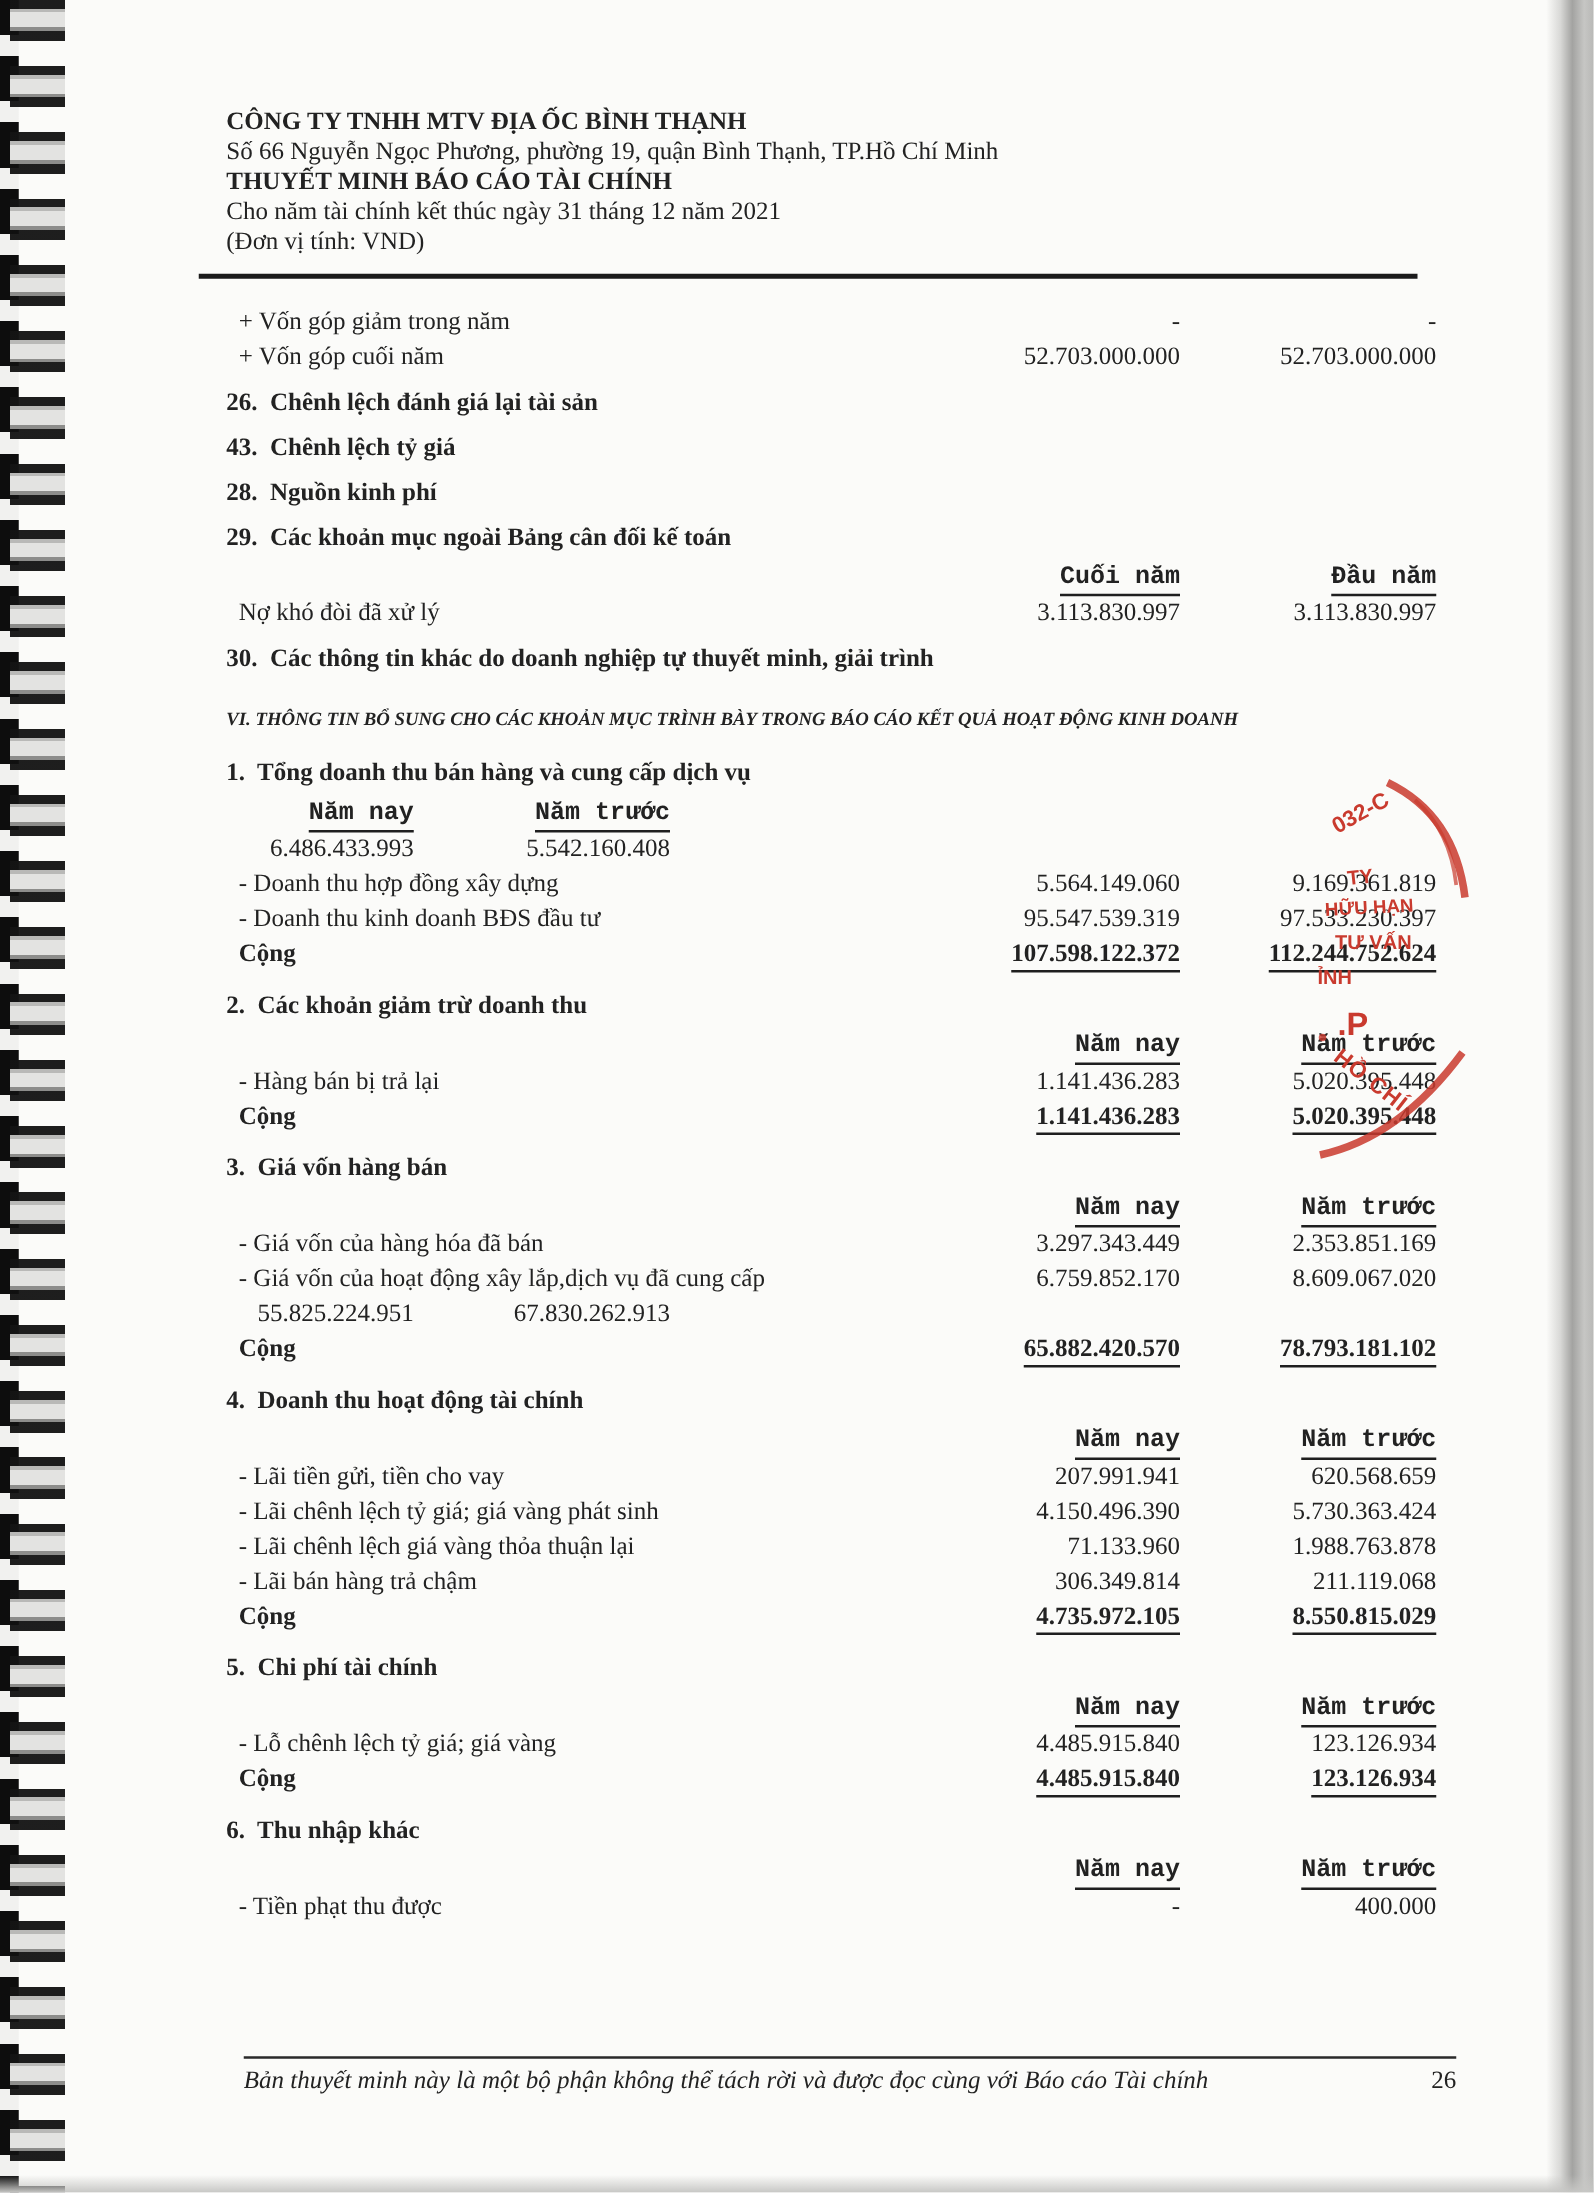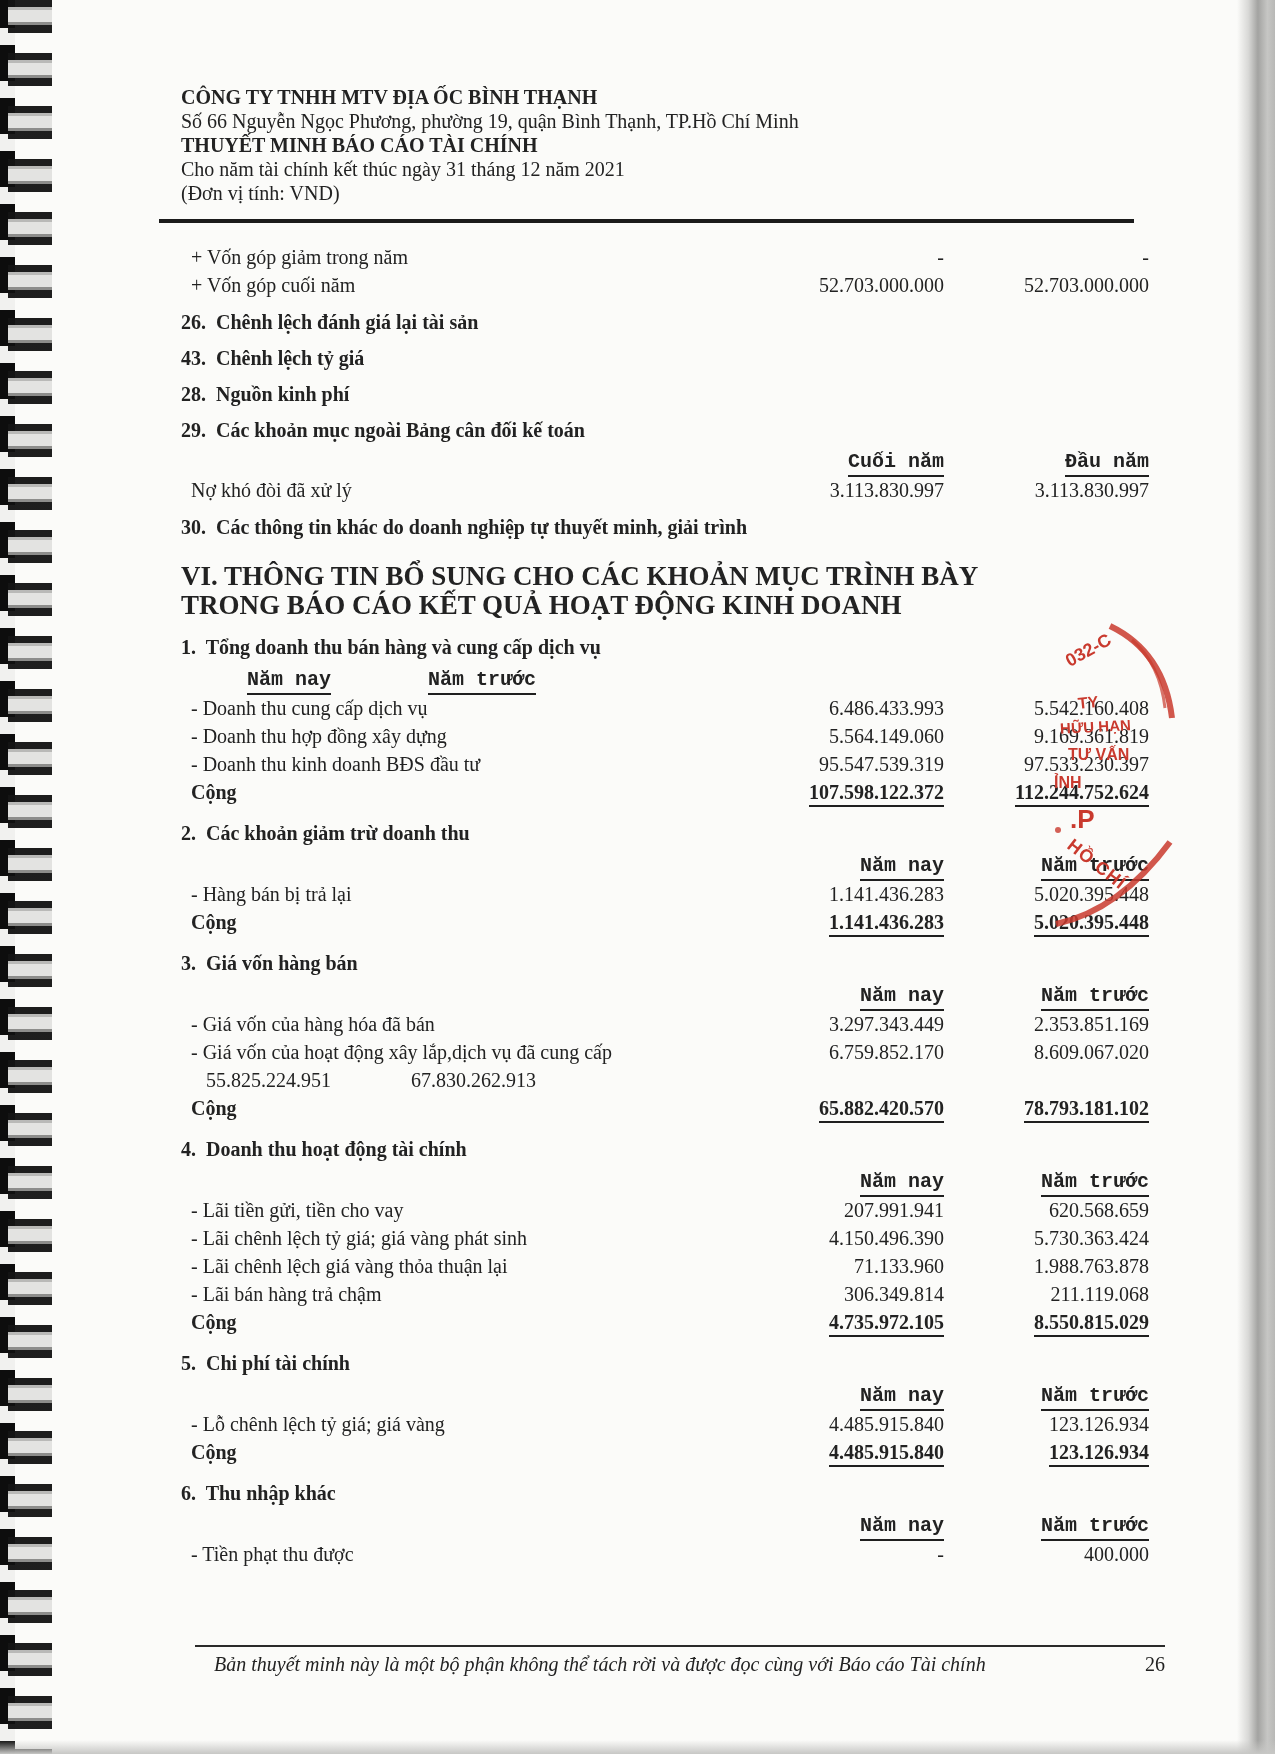"VI. THÔNG TIN BỔ SUNG" .vi-title { font-size: 27px -> 15px; font-style: none -> italic }
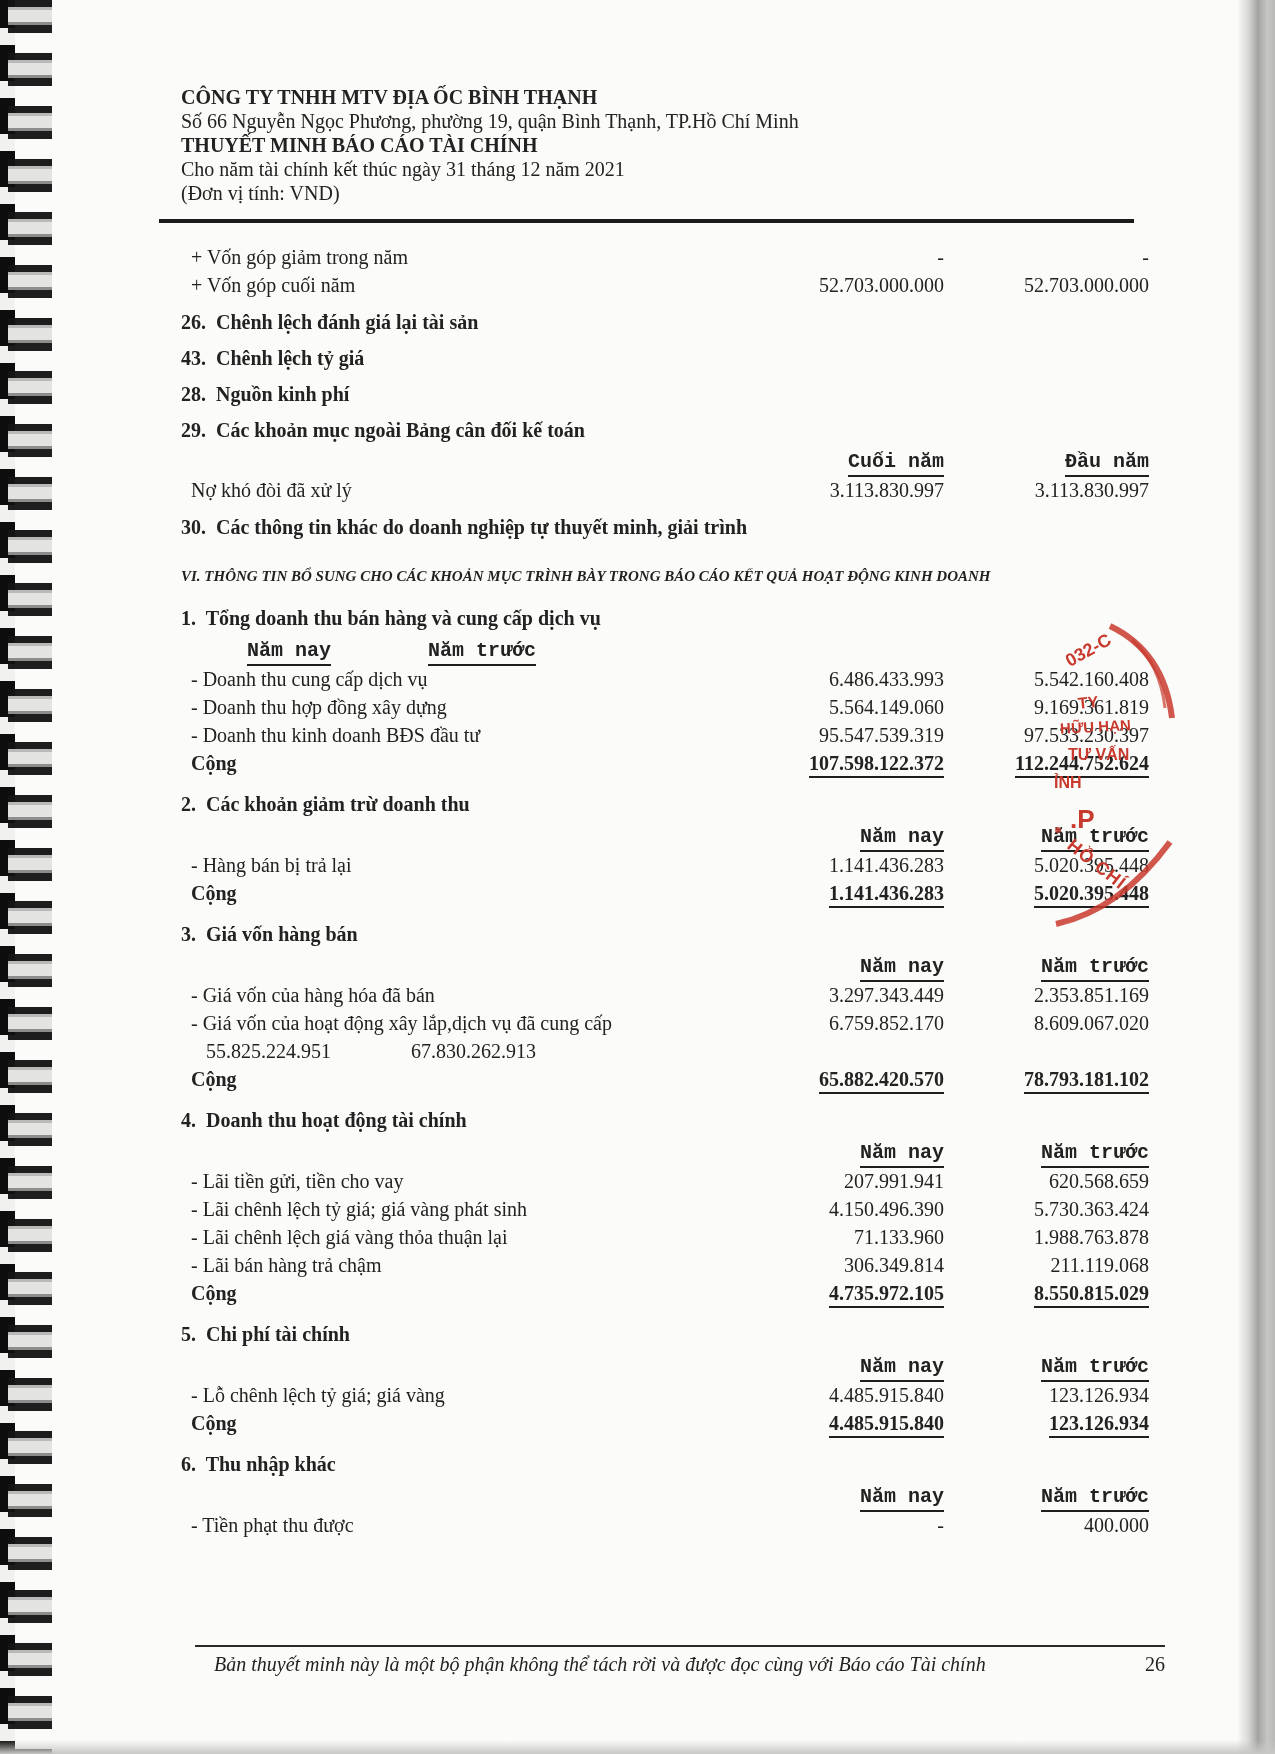"- Doanh thu cung cấp" span.lbl { html: <span>- Doanh thu cung cấp dịch vụ</span> -> none }
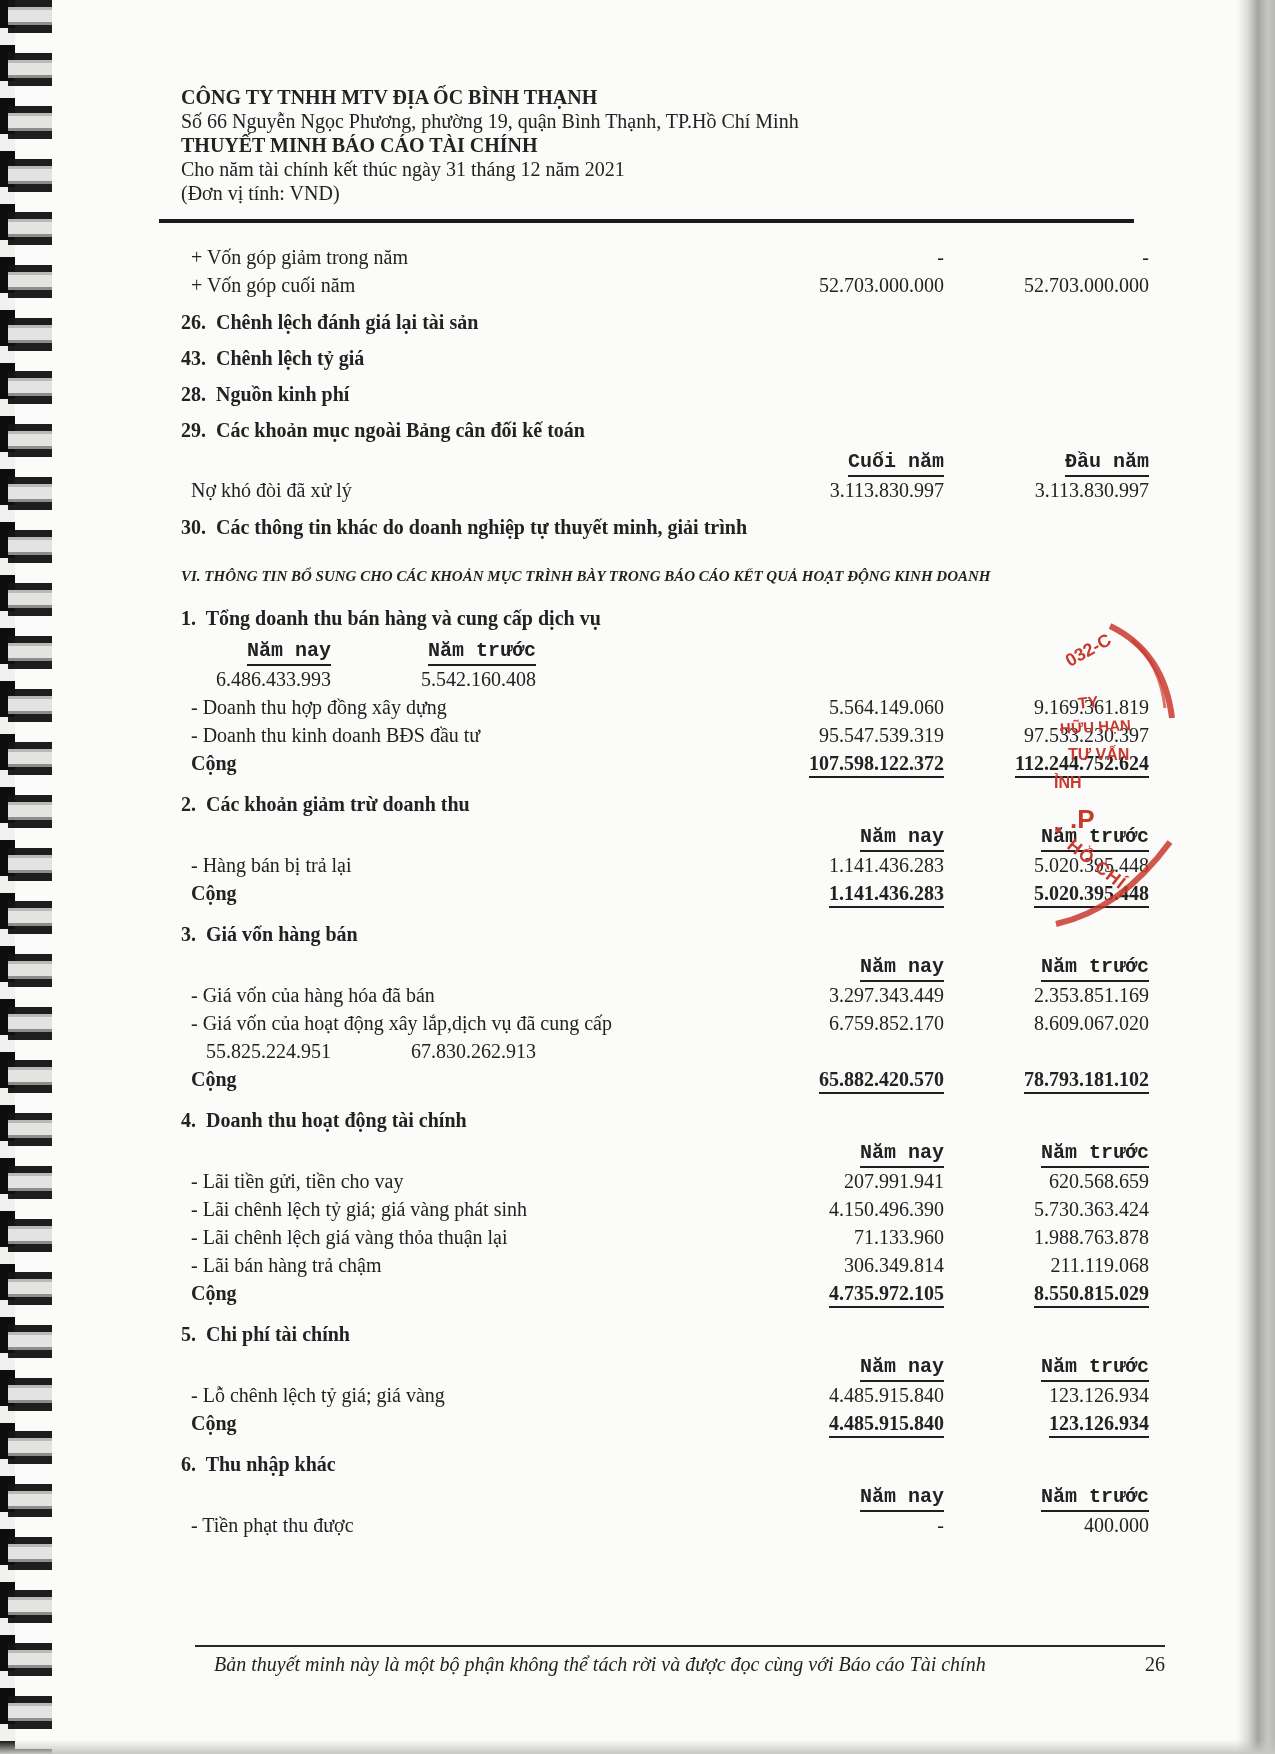"Bản thuyết minh này là" .footer .note { margin-left: 19px -> none }
